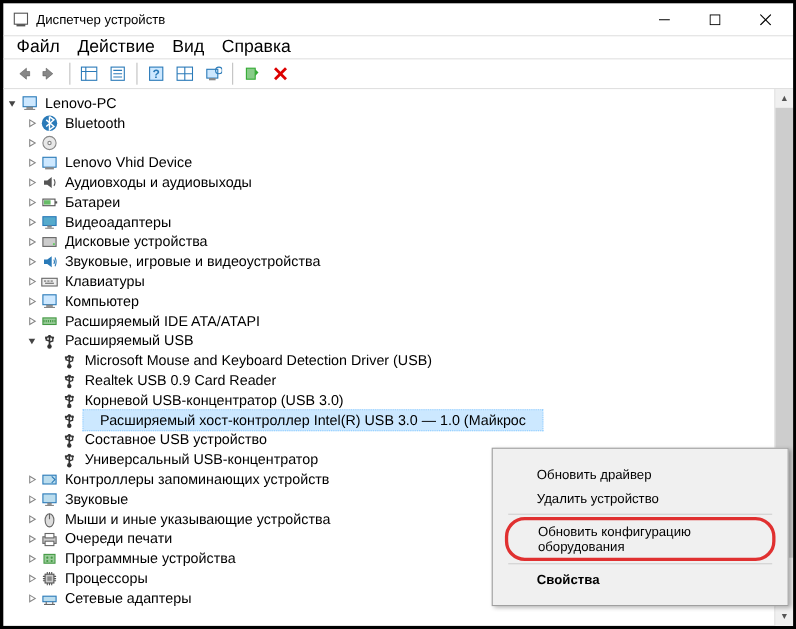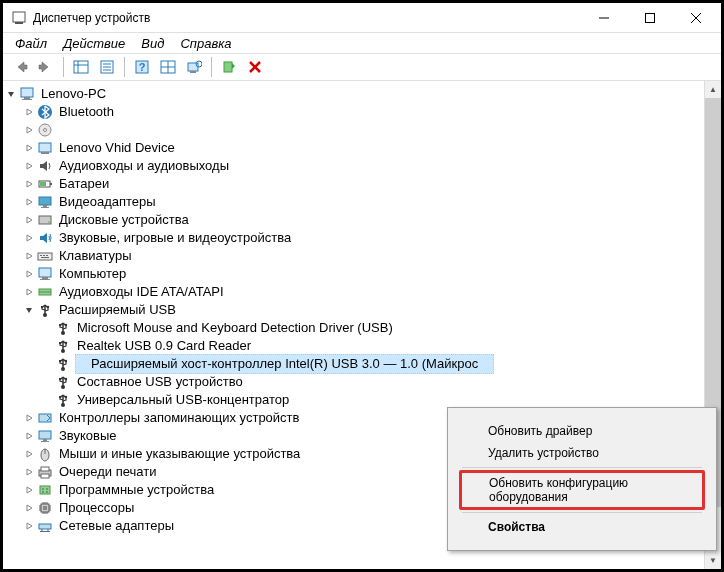"Файл" .menu-item { font-size: 13px -> 16px; font-style: italic -> none }
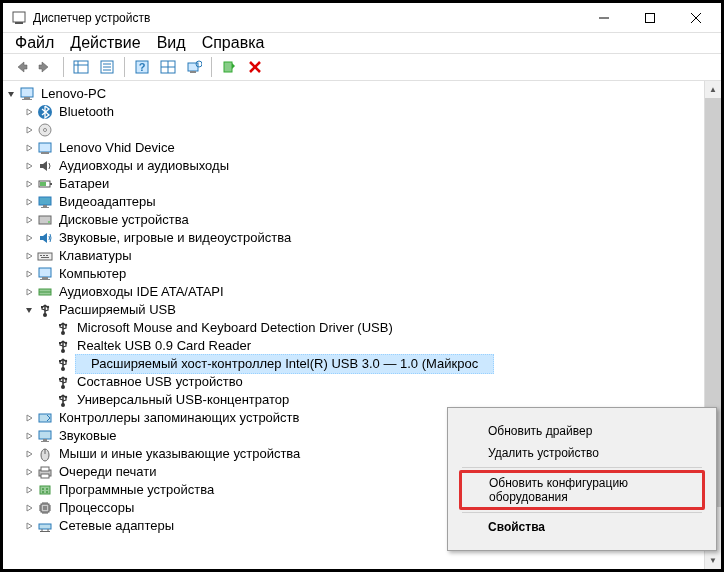"Аудиовходы IDE ATA/ATAPI" span.node-label { text: Аудиовходы -> Расширяемый }
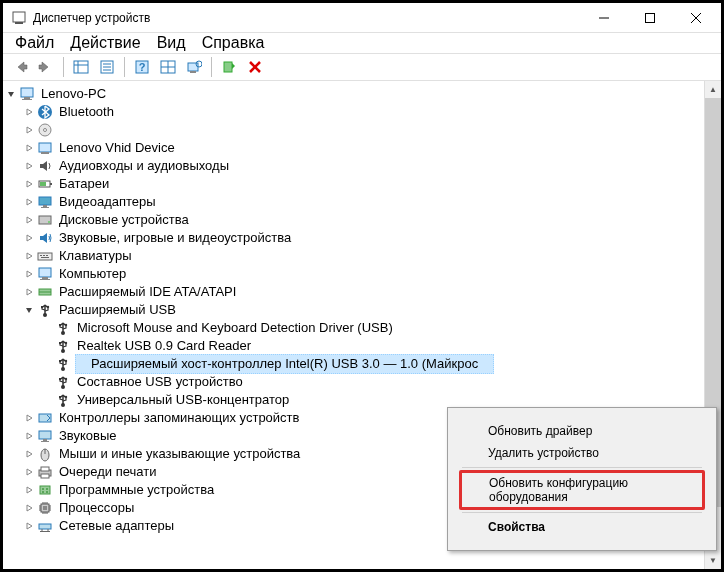"Корневой USB-концентратор (USB 3.0)" div.tree-node { html: none -> <div> <span></span> <span></span> <span> <svg> <circle></circle> <line></line> <path></path> <path></path> <rect></rect> <path></path> <circle></circle> </svg> </span> <span>Корневой USB-концентратор (USB 3.0)</span> </div> }
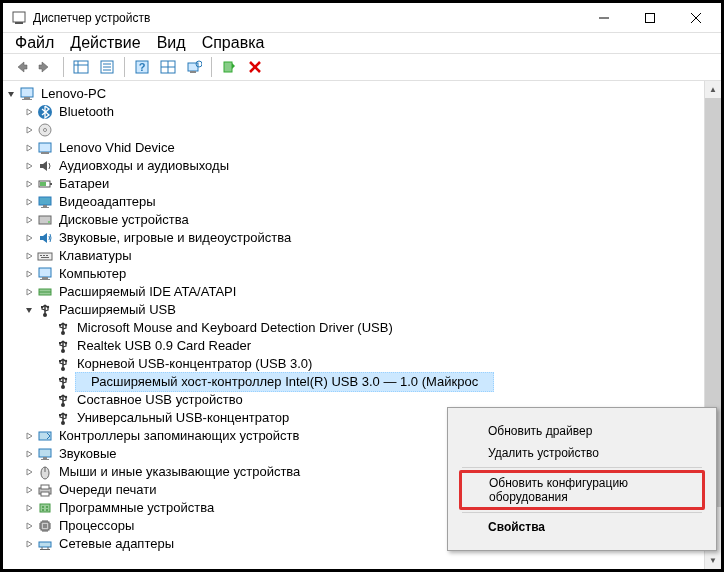"Обновить конфигурацию оборудования" .ctx-item.highlighted { border-radius: 2px -> 18px }
